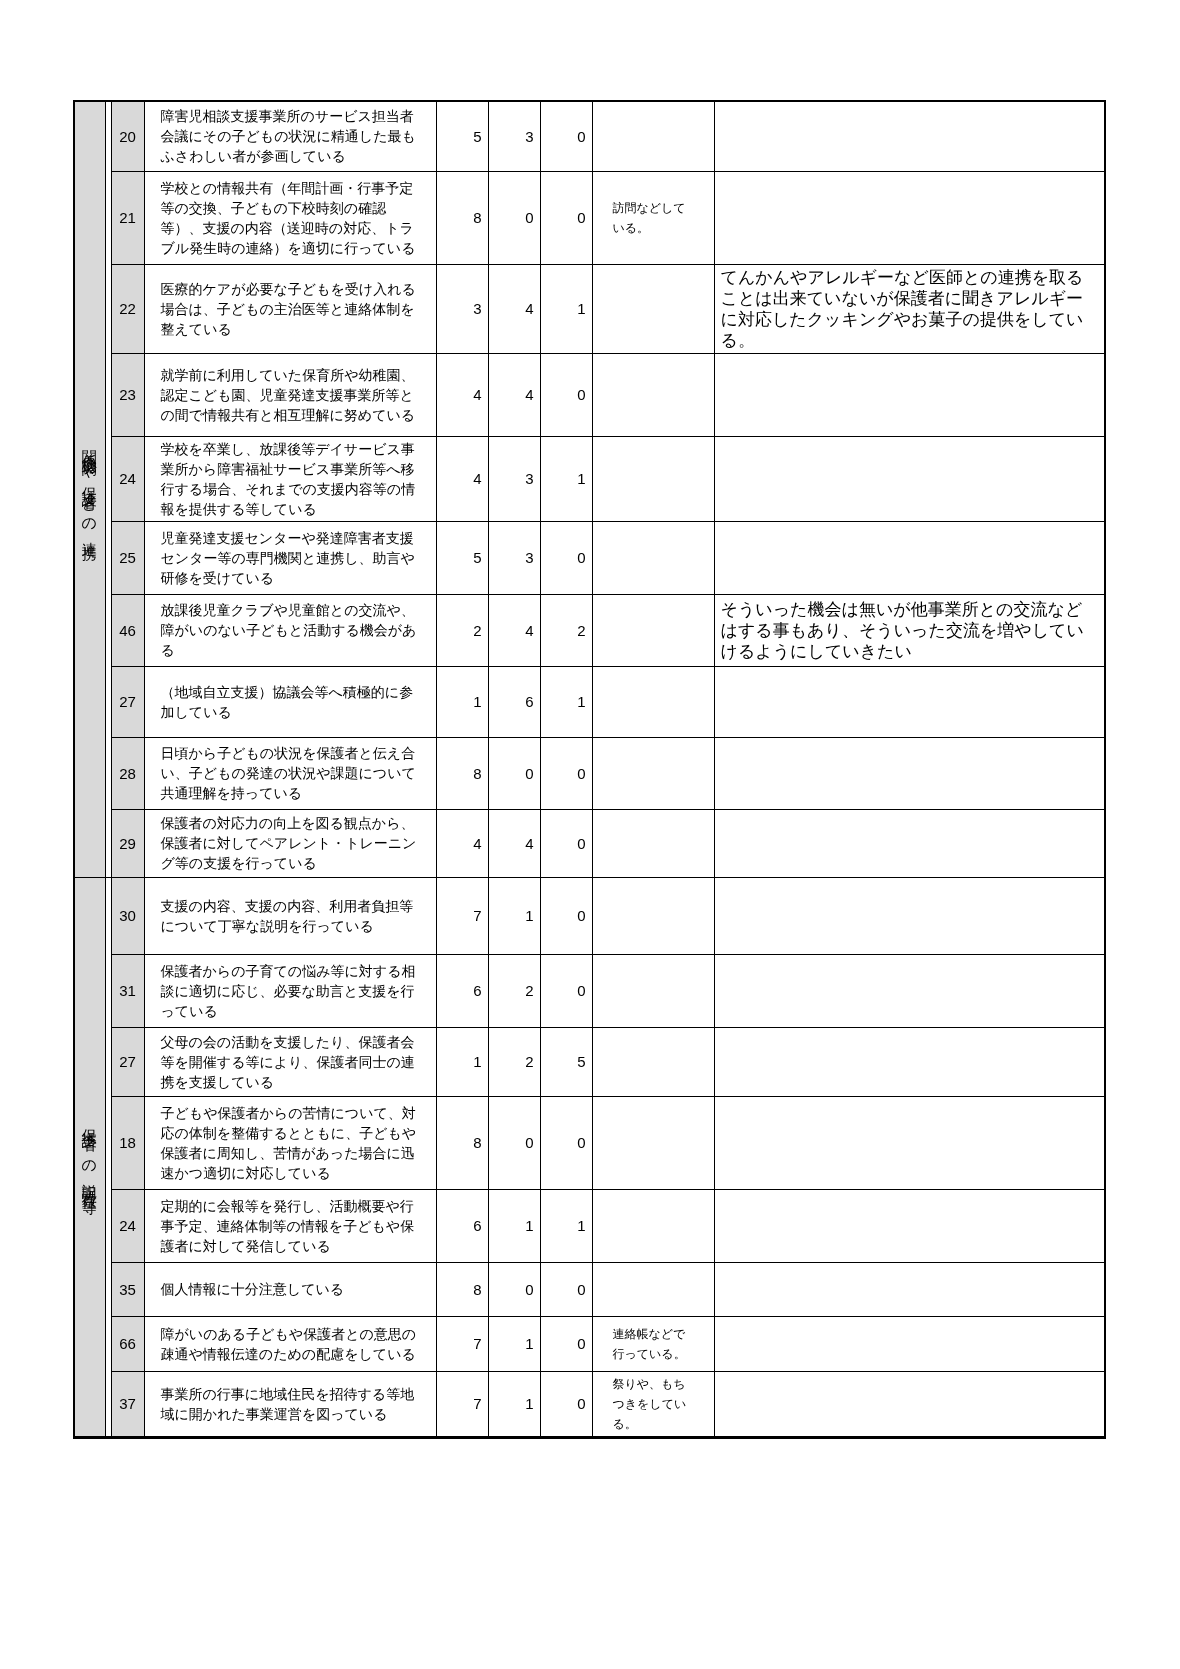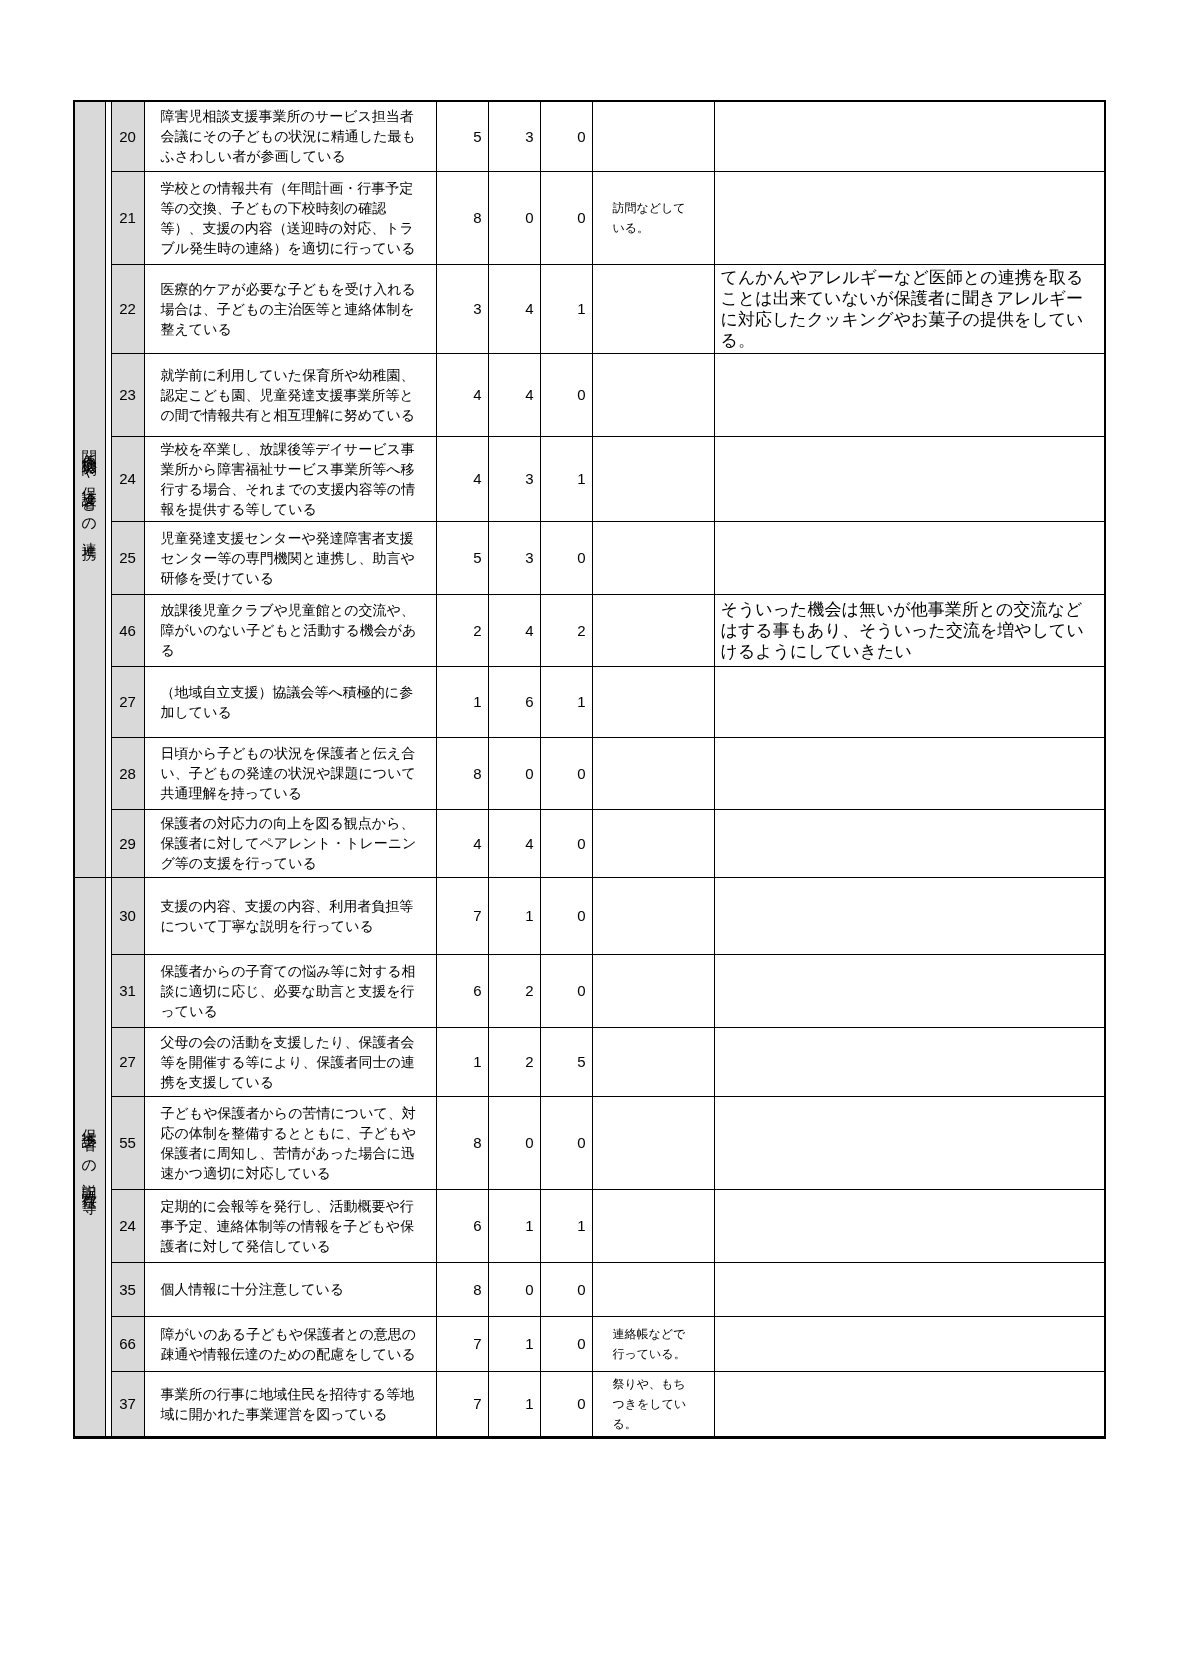"55" td.num-cell { text: 55 -> 18 }
